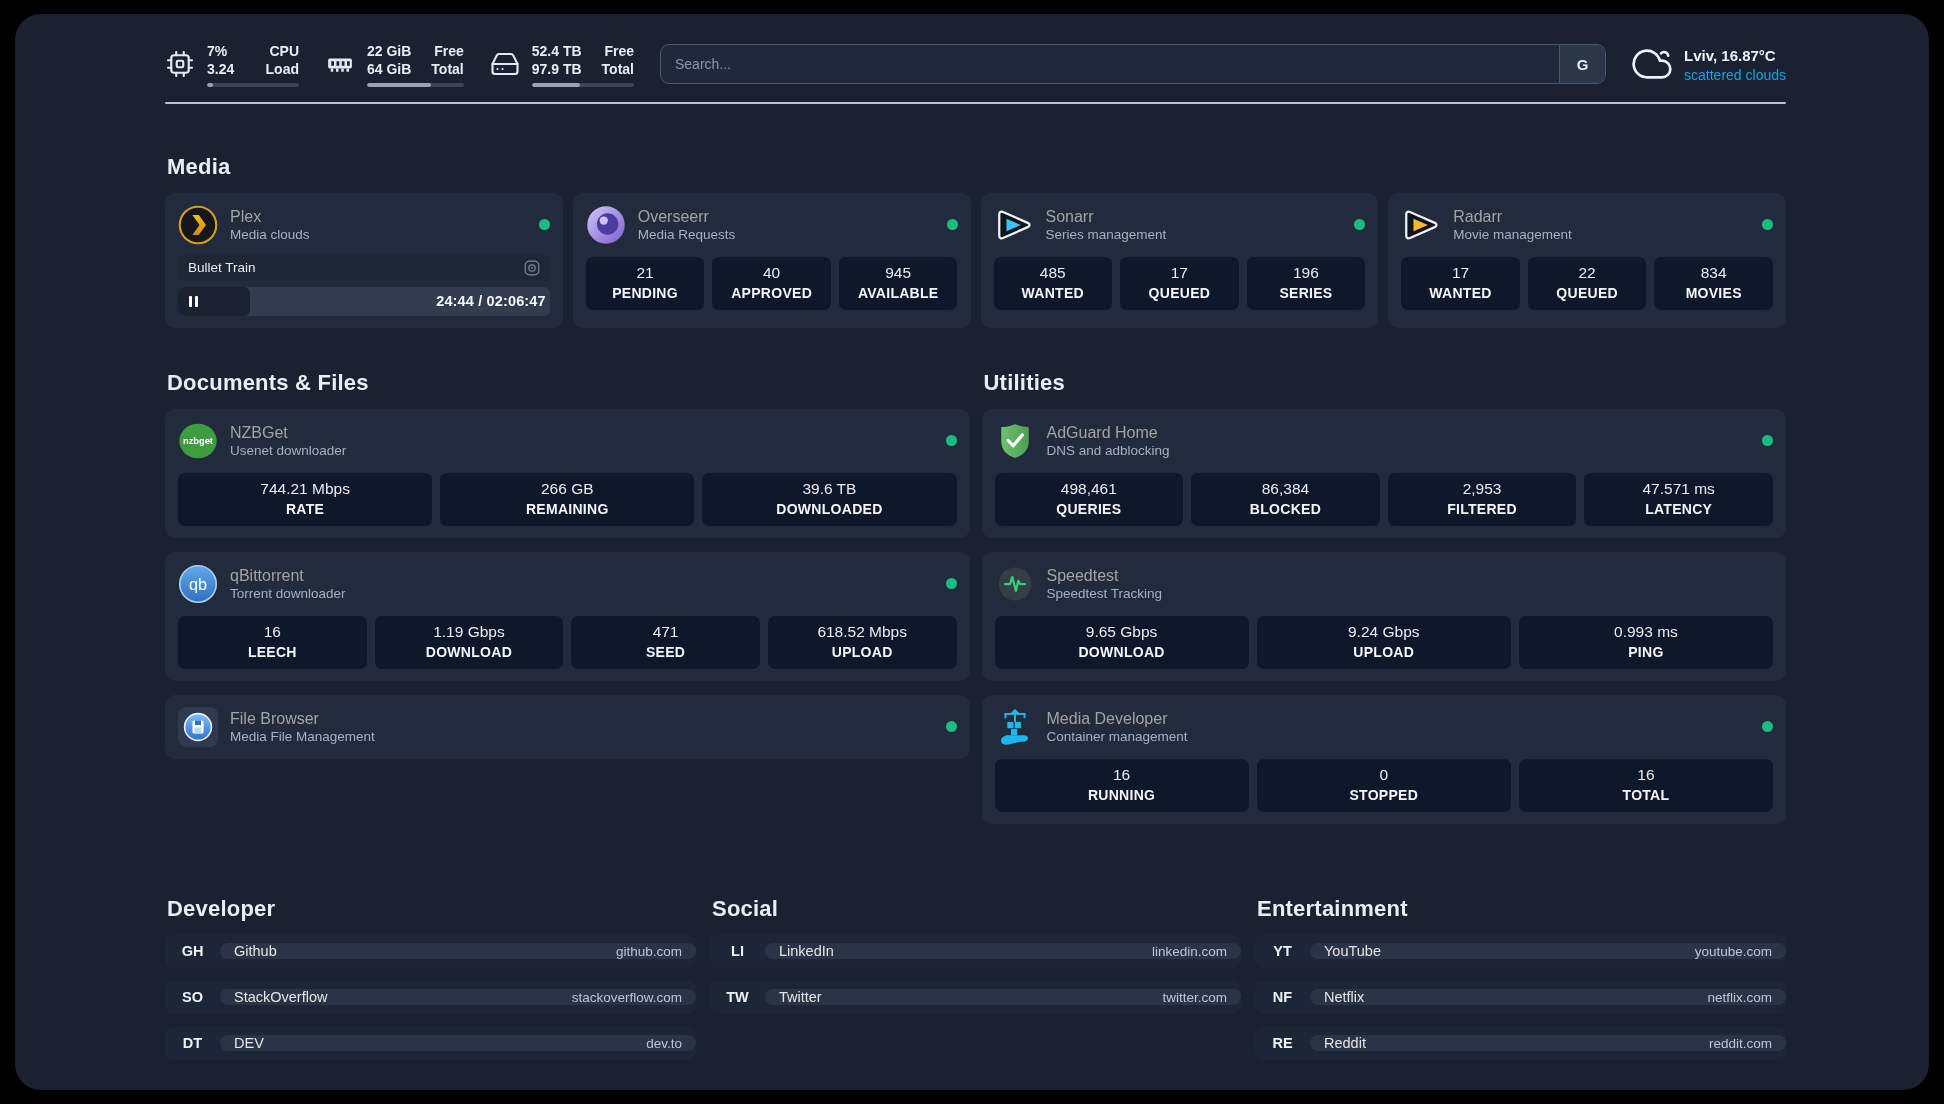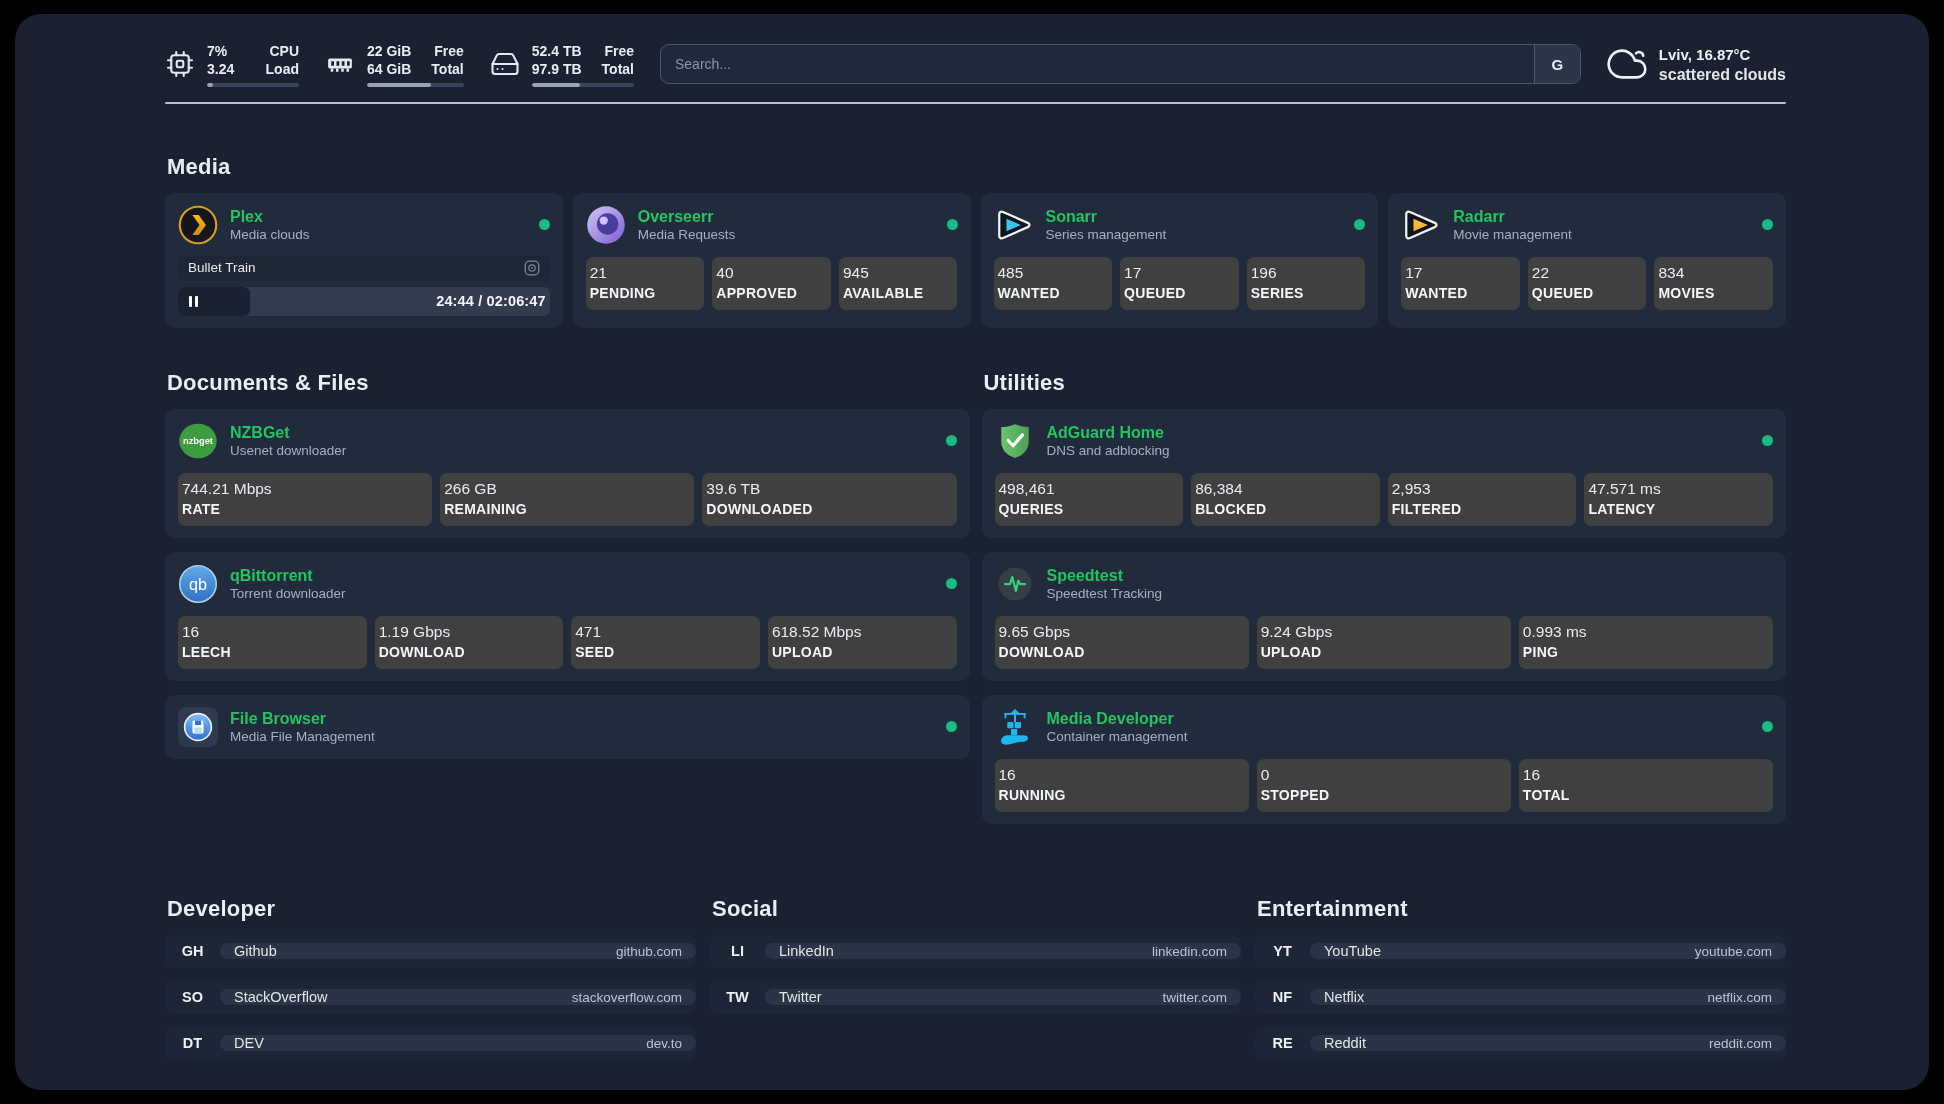"scattered clouds" .weather-sub { color: #e5e5e5 -> #0ea5e9; font-size: 16px -> 14px; font-weight: bold -> none }
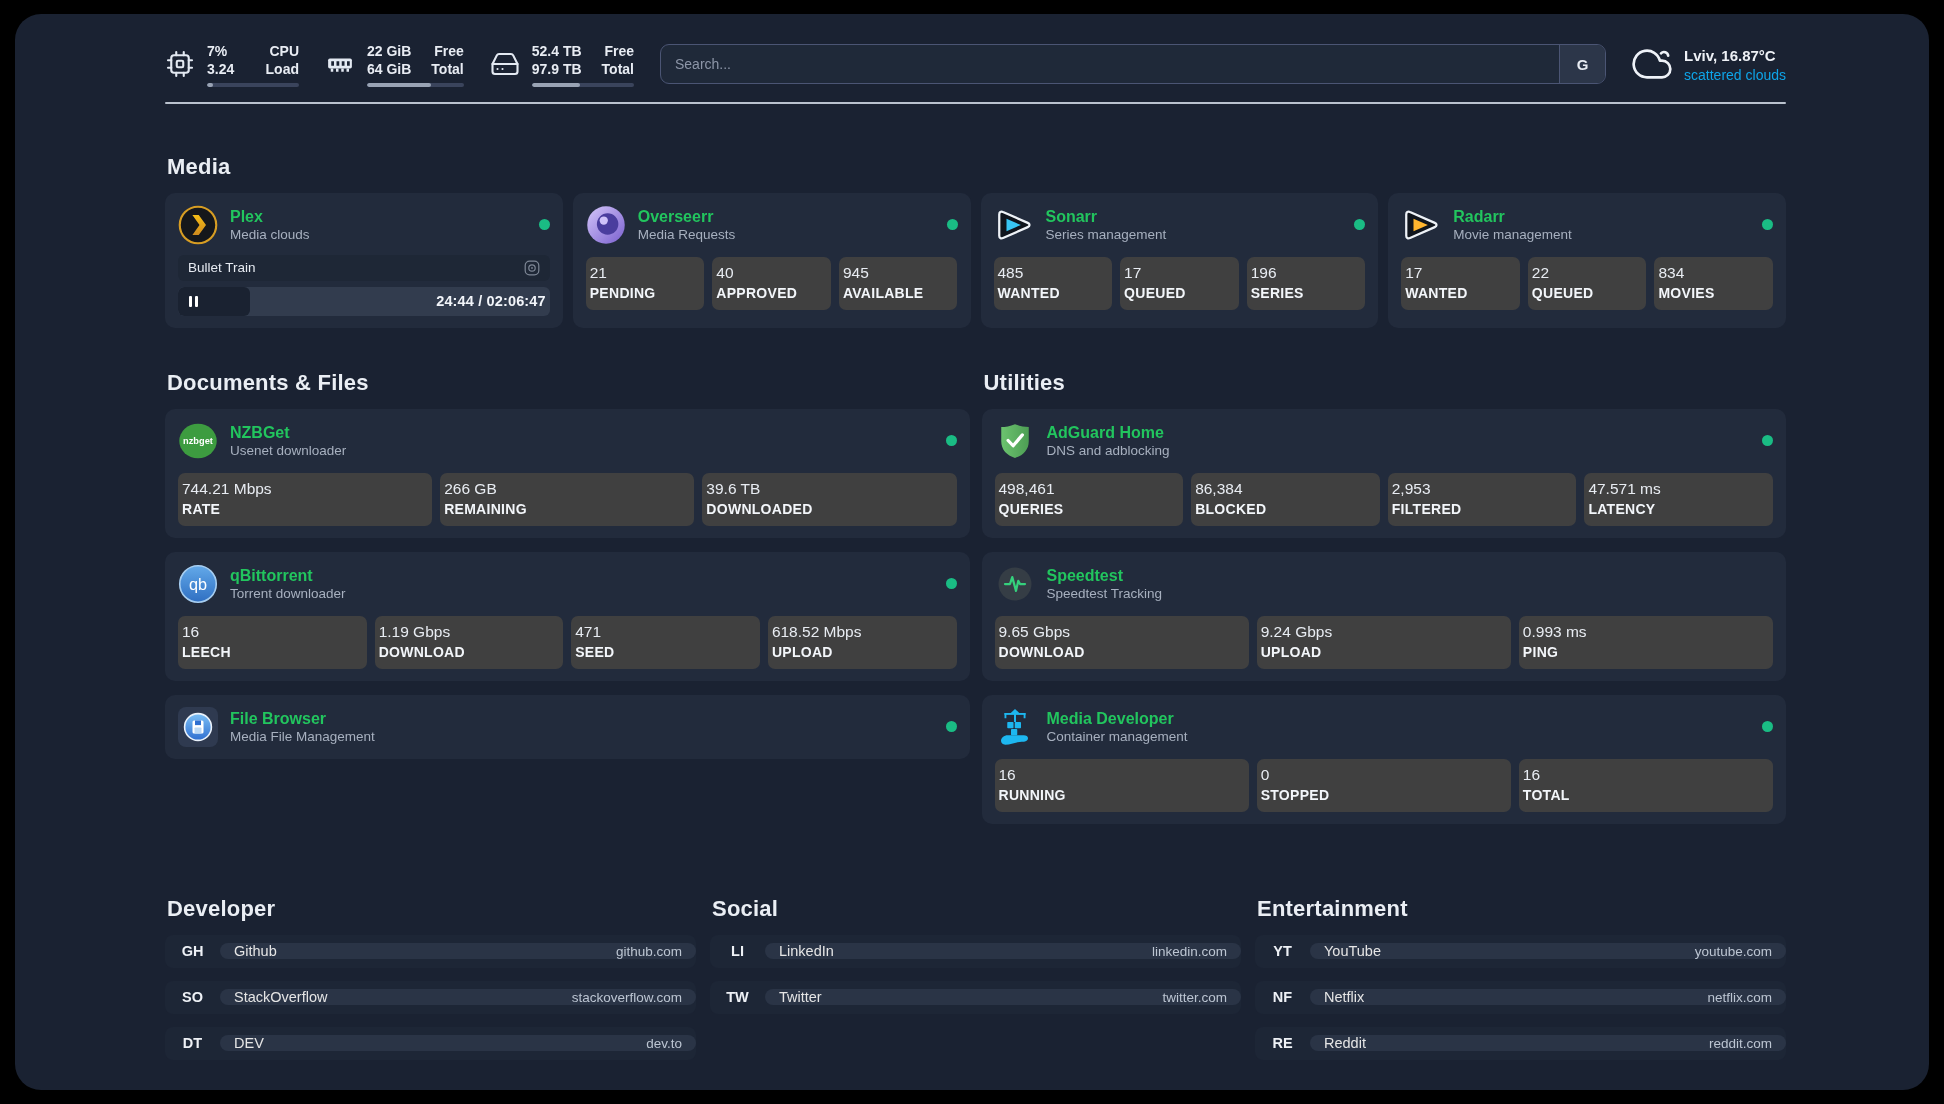"Plex" .svc-title { color: #22c55e -> #a3a3a3; font-weight: 700 -> 400 }
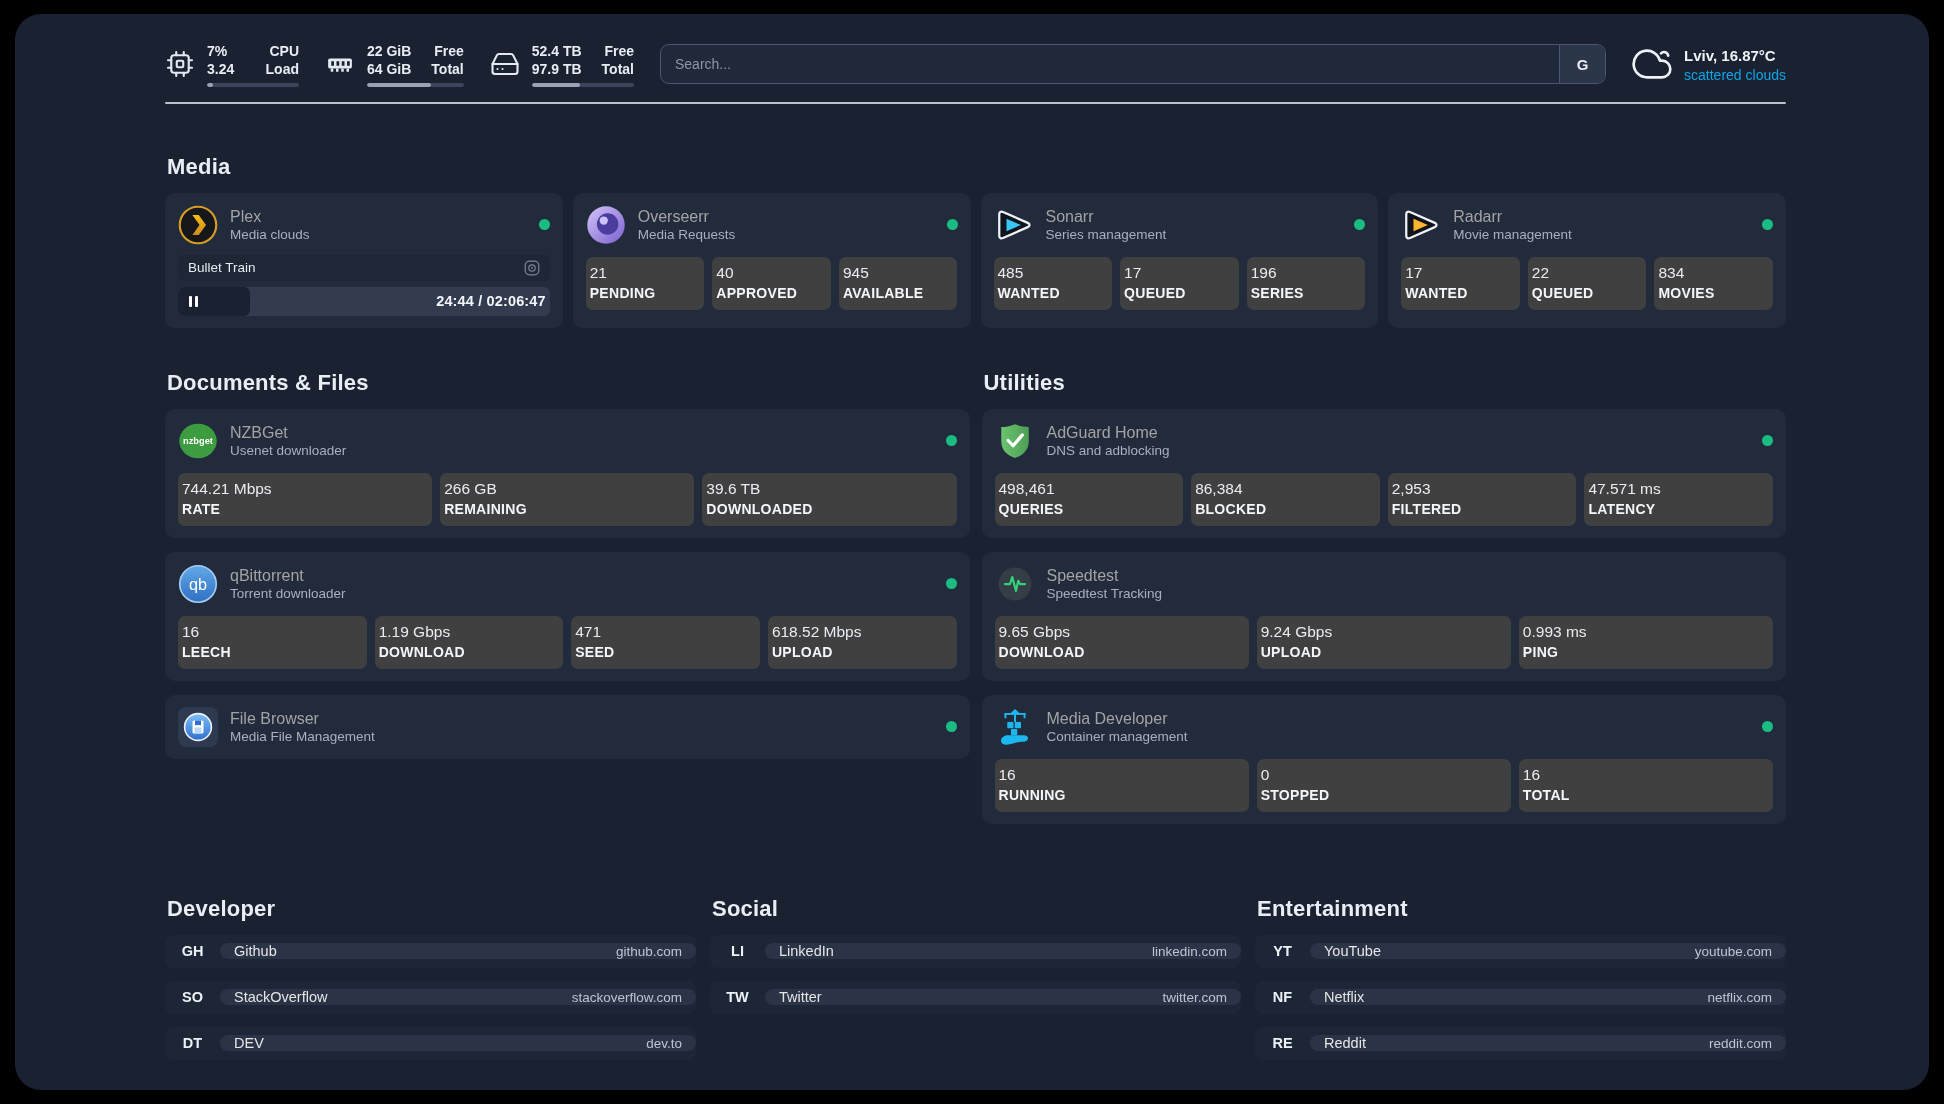"21" .stat { background: #404040 -> #0f172a; text-align: none -> center }
